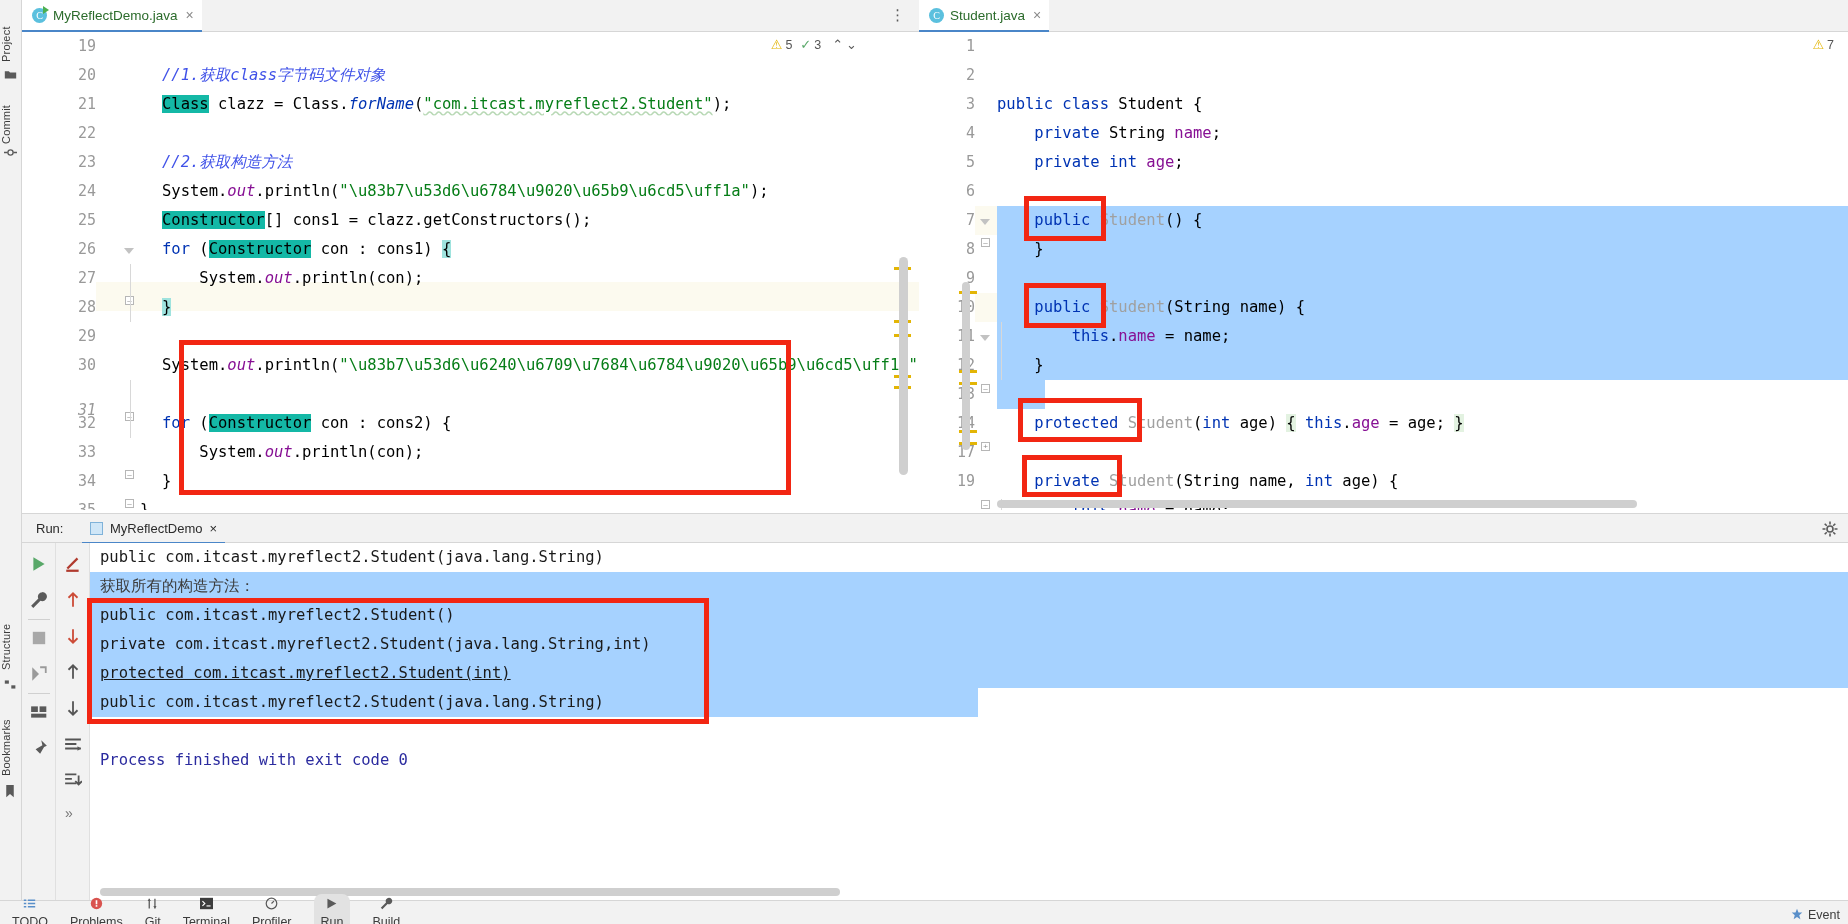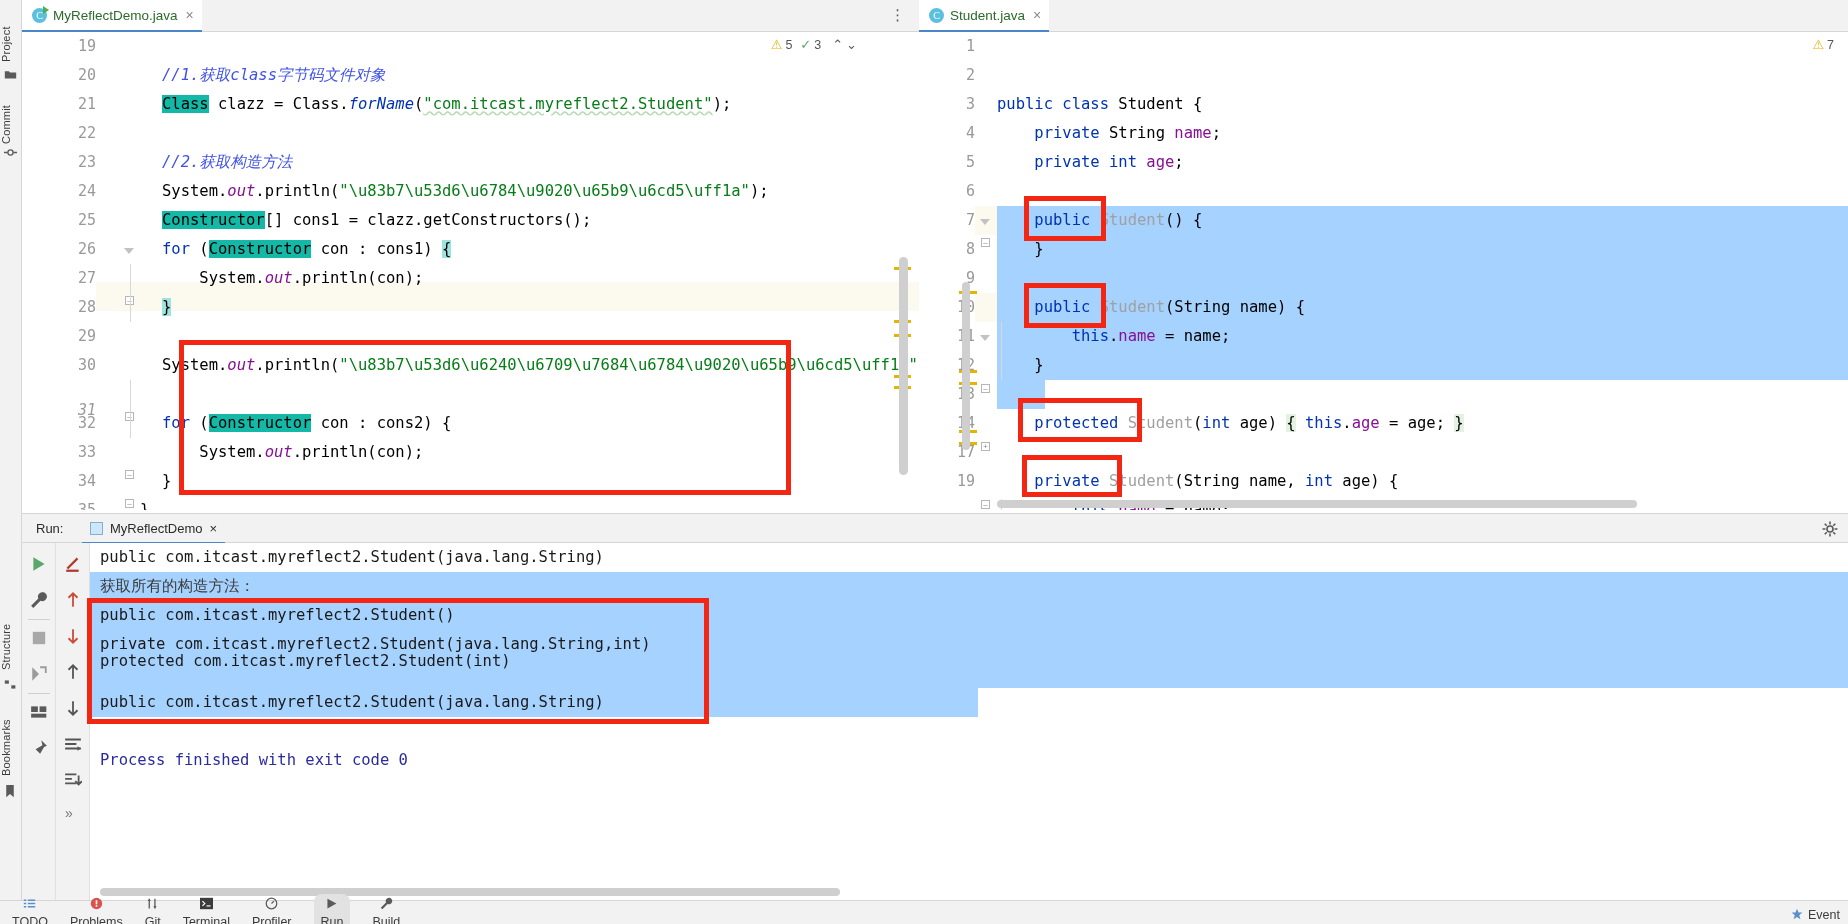"protected com.itcast.myreflect2.Student(int)" div.cline { text-decoration: none -> underline; top: 104px -> 116px }
